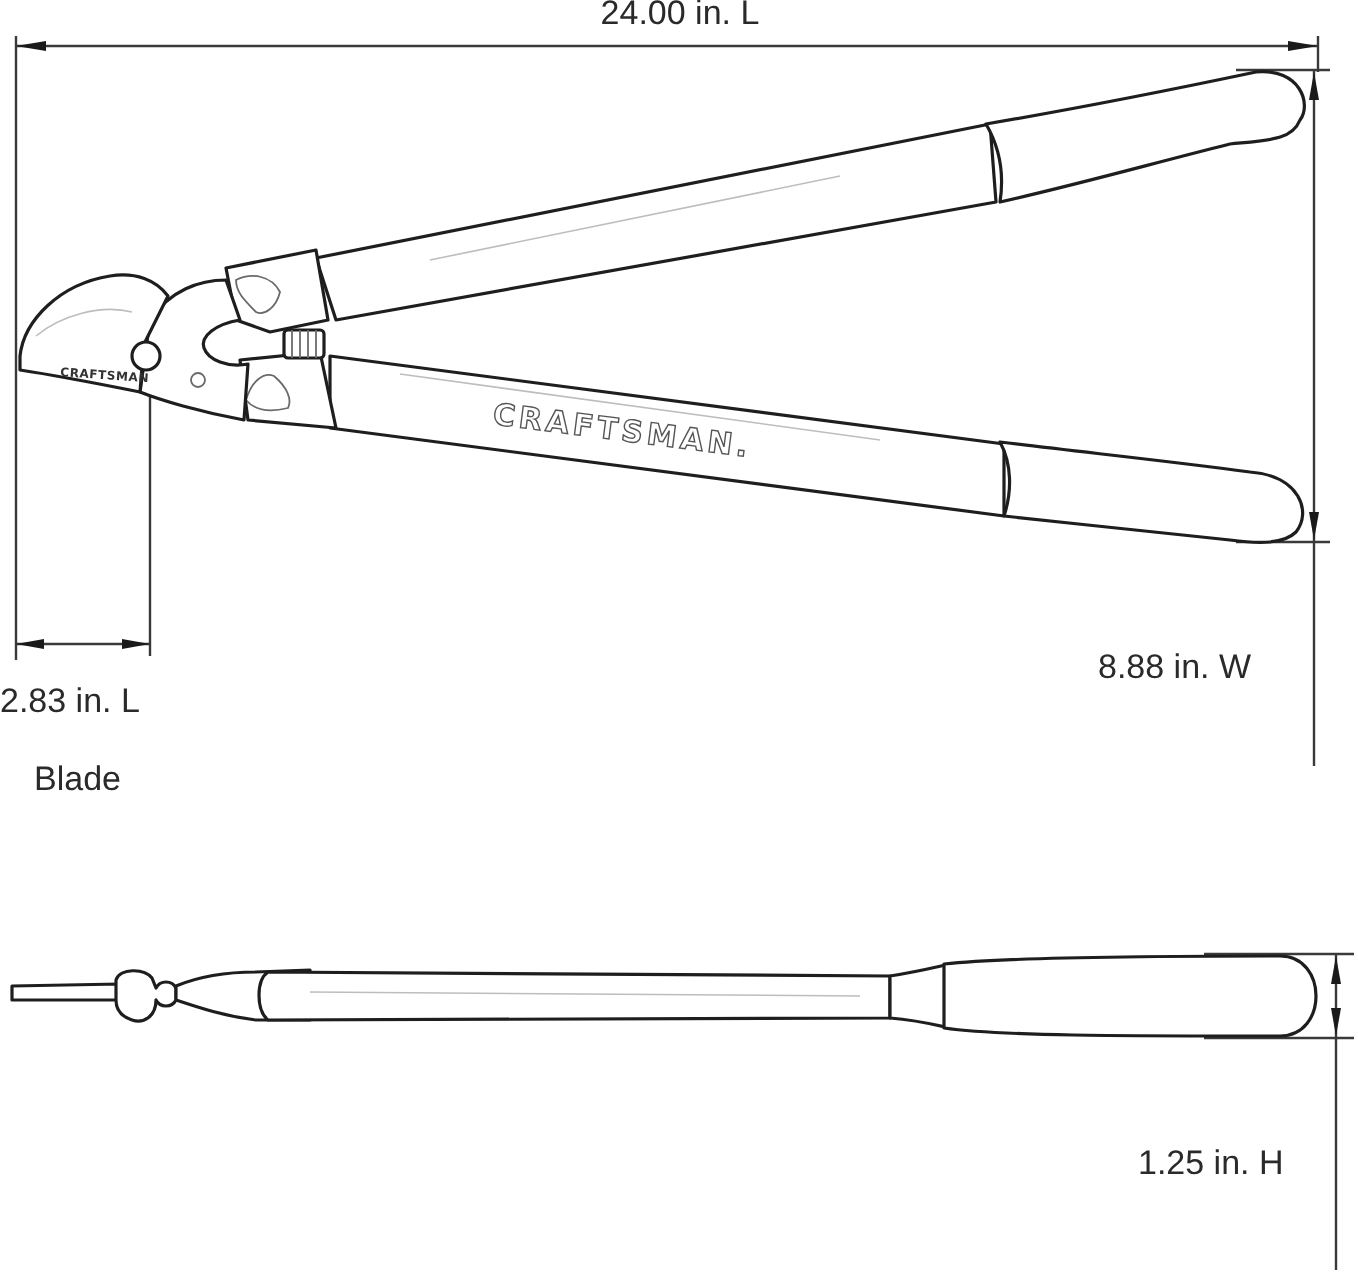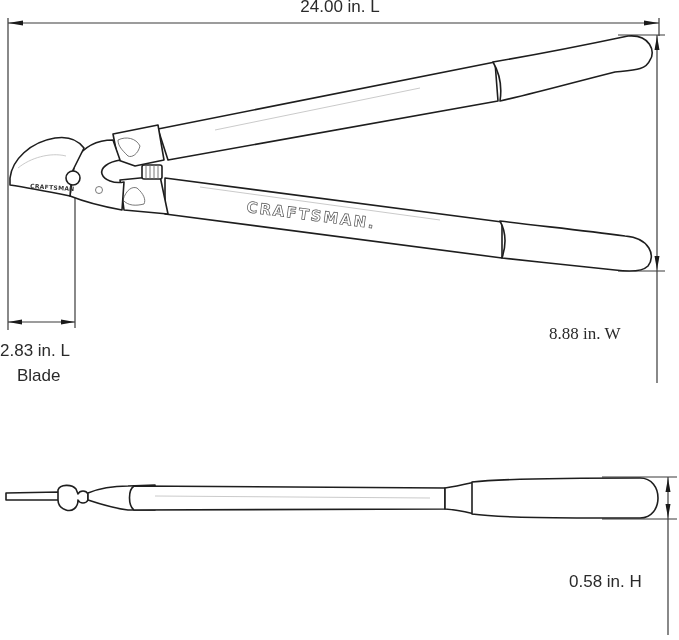"8.88 in. W" div.label { font-family: Liberation Serif, serif -> none }
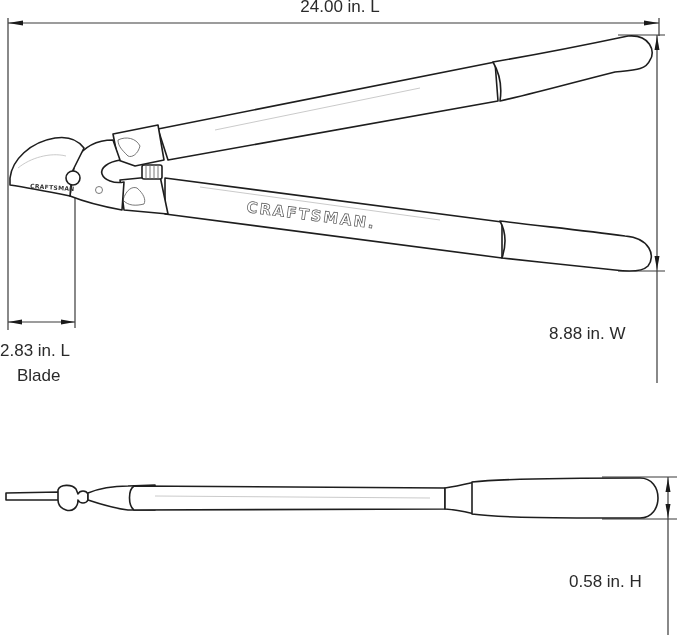"Blade" div.label { top: 366px -> 380px }
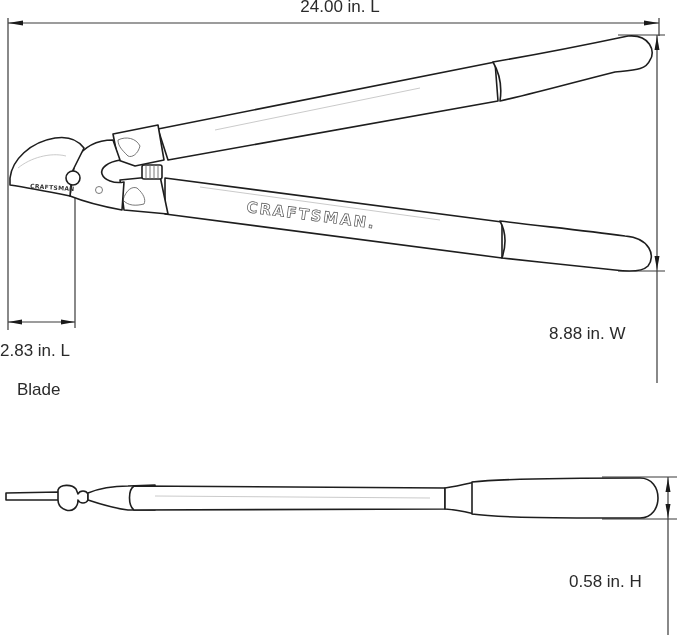"0.58 in. H" div.label { text: 0.58 -> 1.25 }
